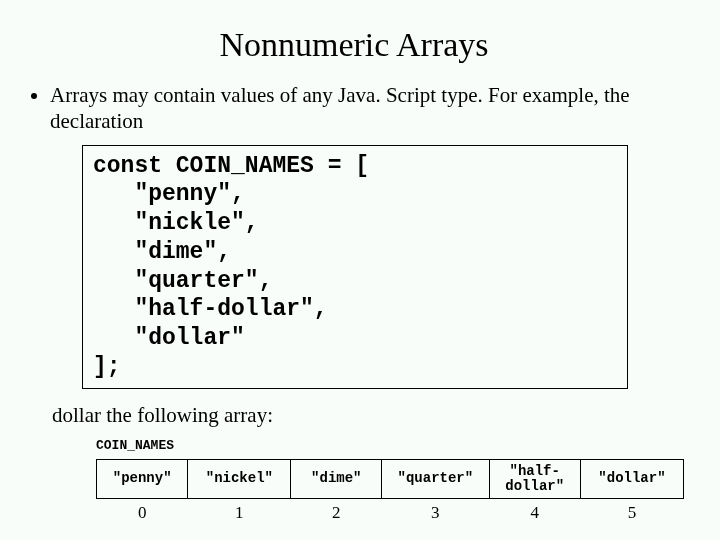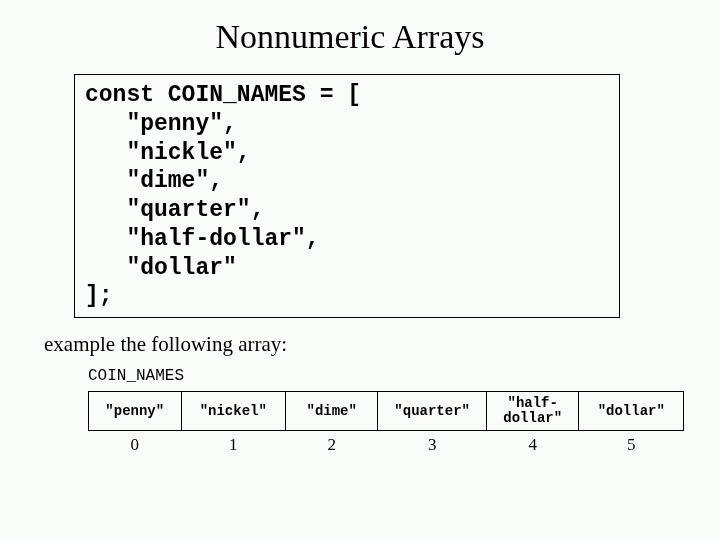"Nonnumeric Arrays" .slide { margin-top: none -> 8px; padding: 10px 36px 0 16px -> 10px 36px 0 24px }
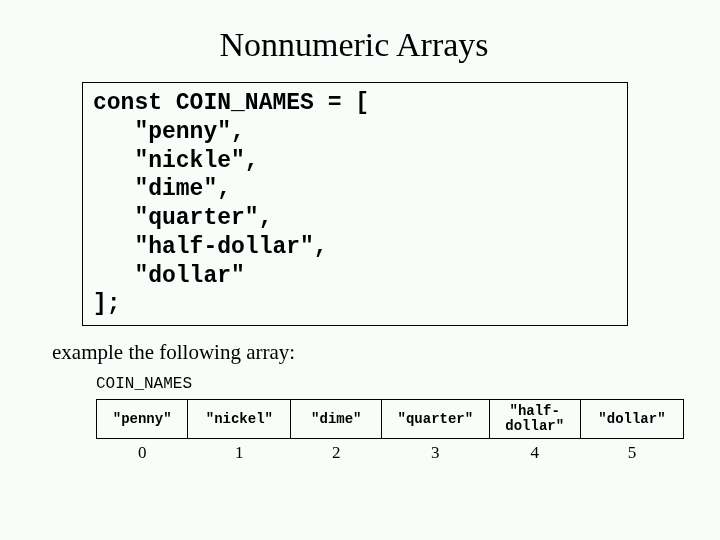"Arrays may contain values of" ul.bullets { html: none -> <ul> <li>Arrays may contain values of any Java. Script type. For example, the declaration</li> </ul> }
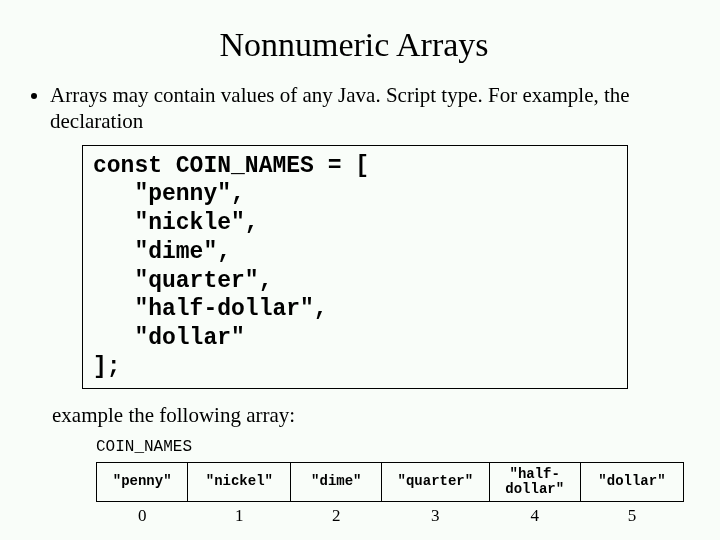"example the following array:" div.followup { text: example -> dollar }
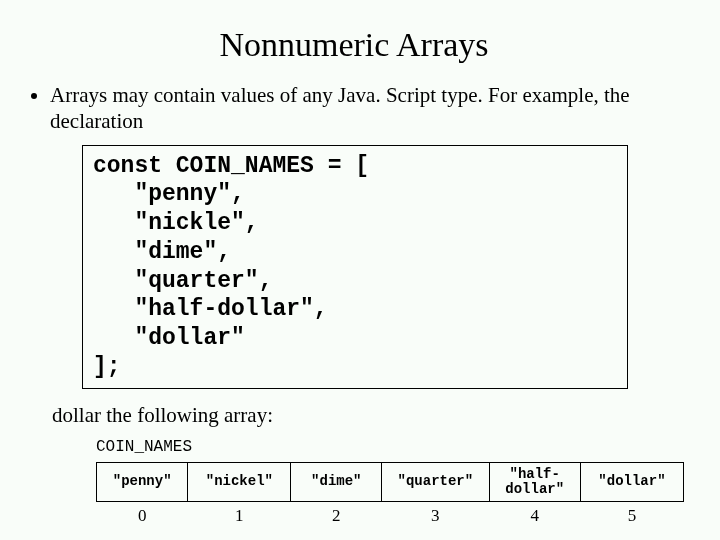"COIN_NAMES" .array-label { font-size: 16px -> 13px; font-weight: normal -> bold }
